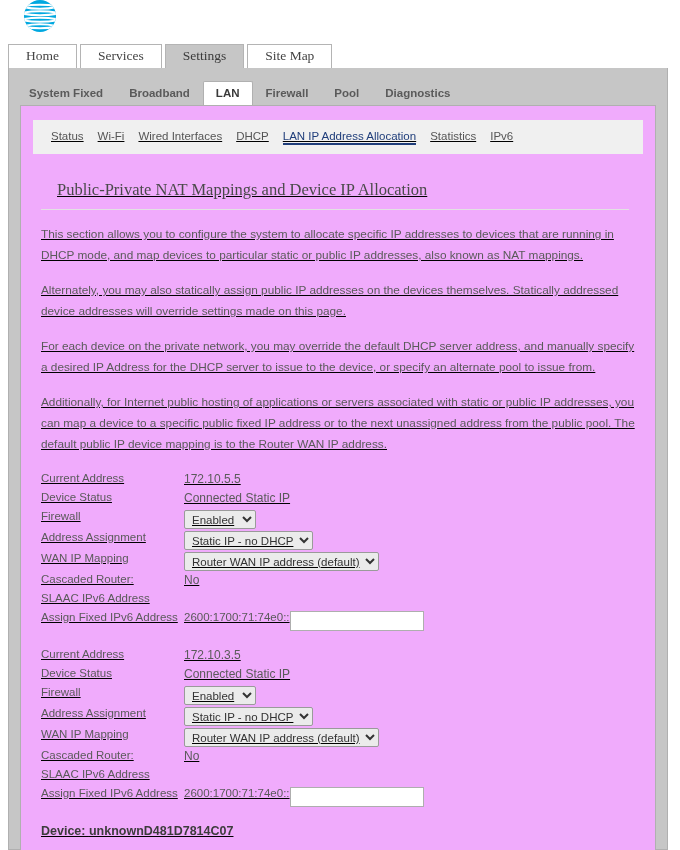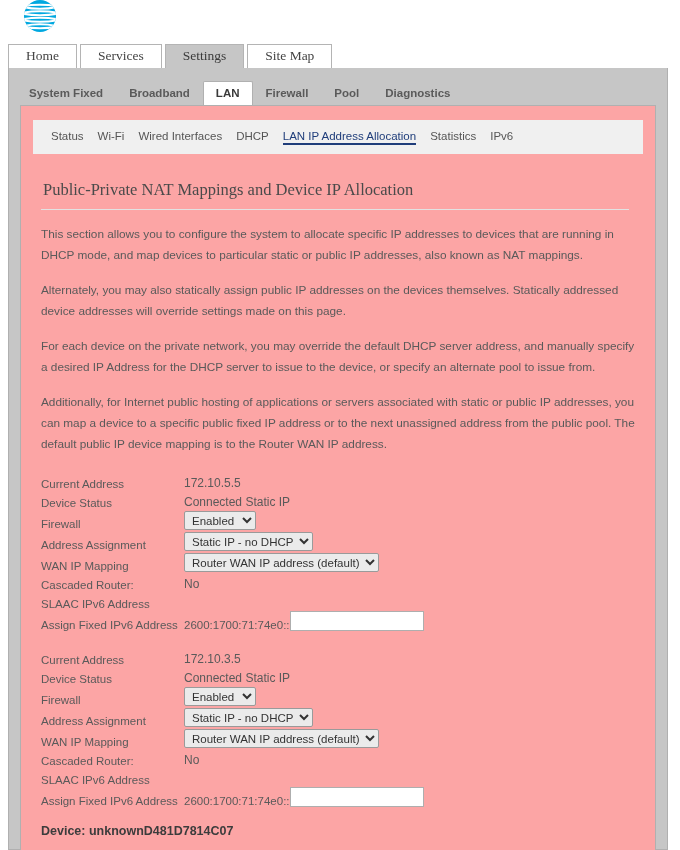"Status" .panel { background: #fca5a5 -> #f0abfc; text-decoration: none -> underline }
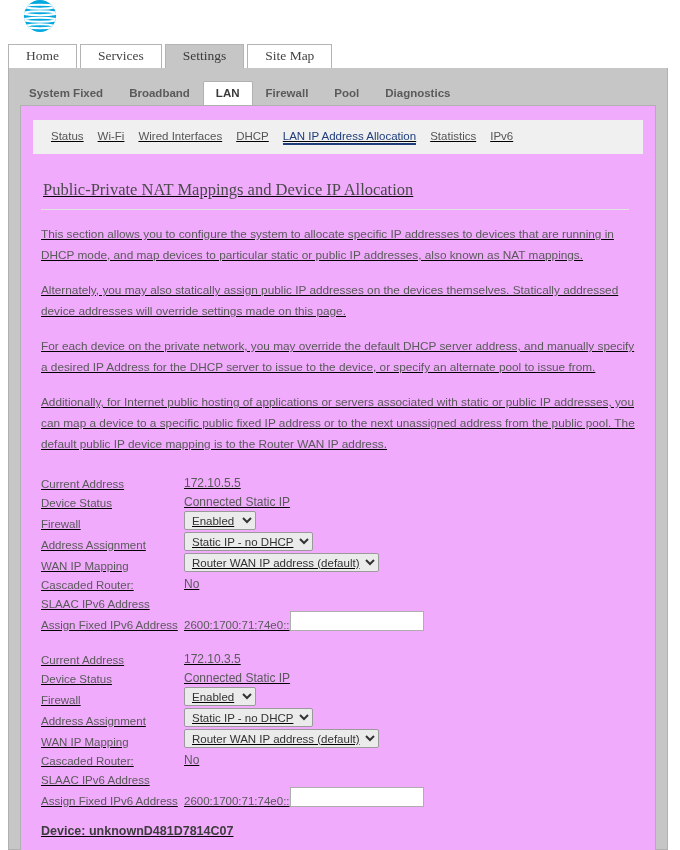"Public-Private NAT Mappings and Device" .page-title { margin: 26px 0 0 2px -> 26px 0 0 16px }
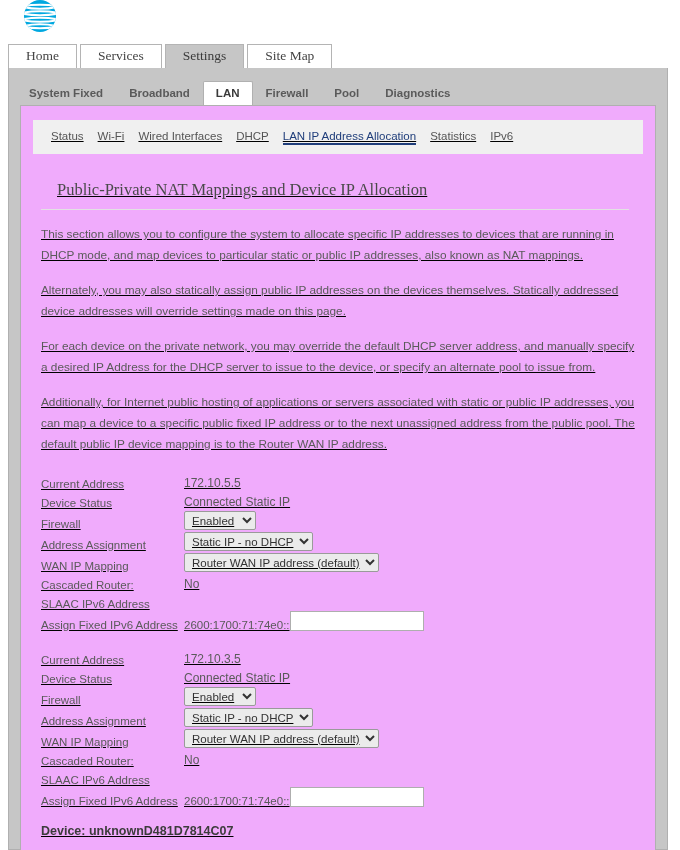"Current Address" .row { align-items: flex-end -> flex-start }
